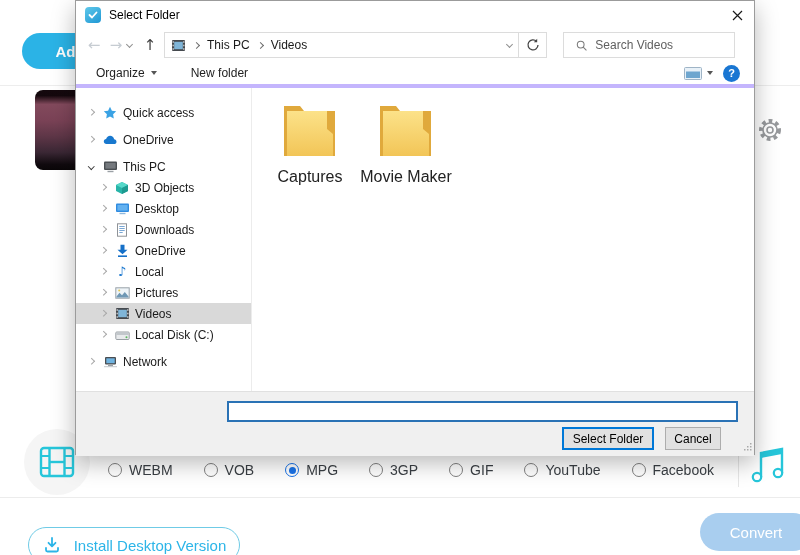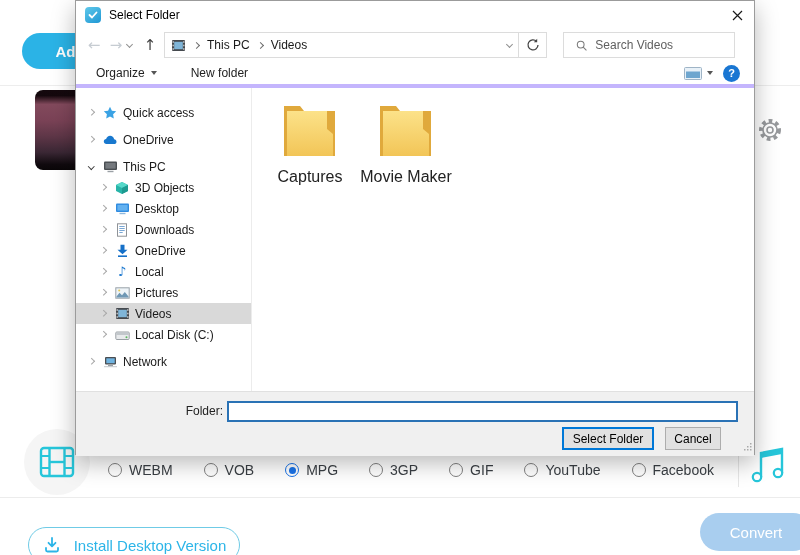"Folder:" span.f-label { html: <span>Folder:</span> -> none }
